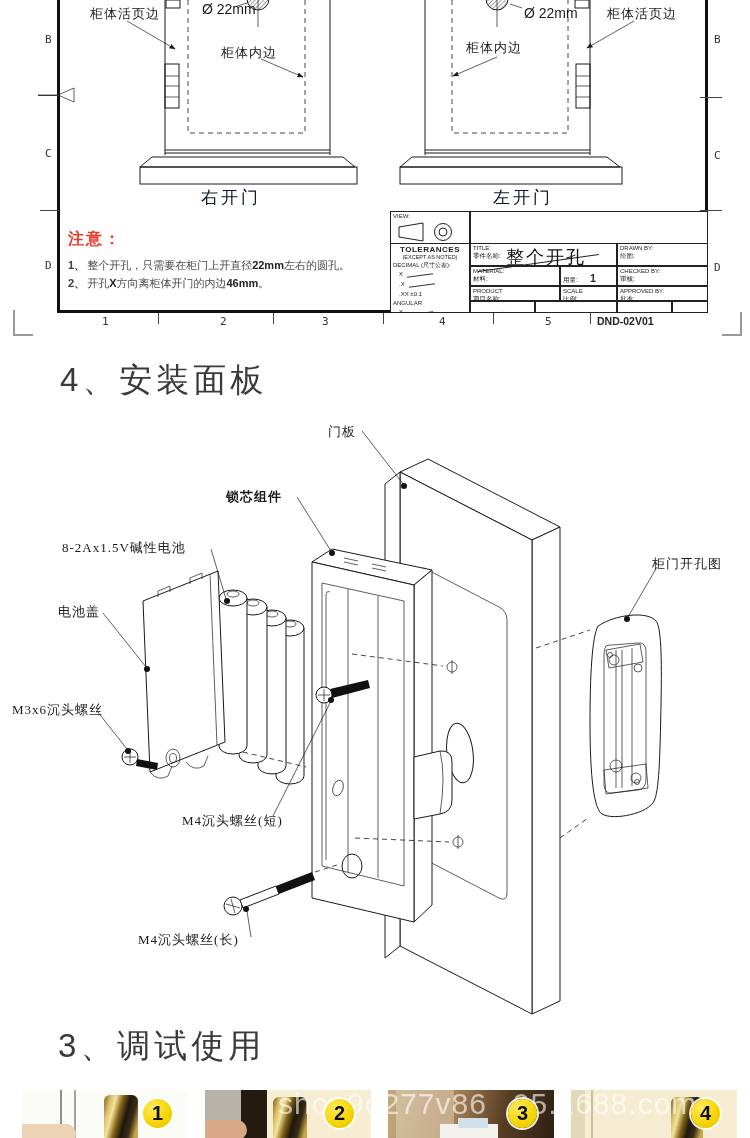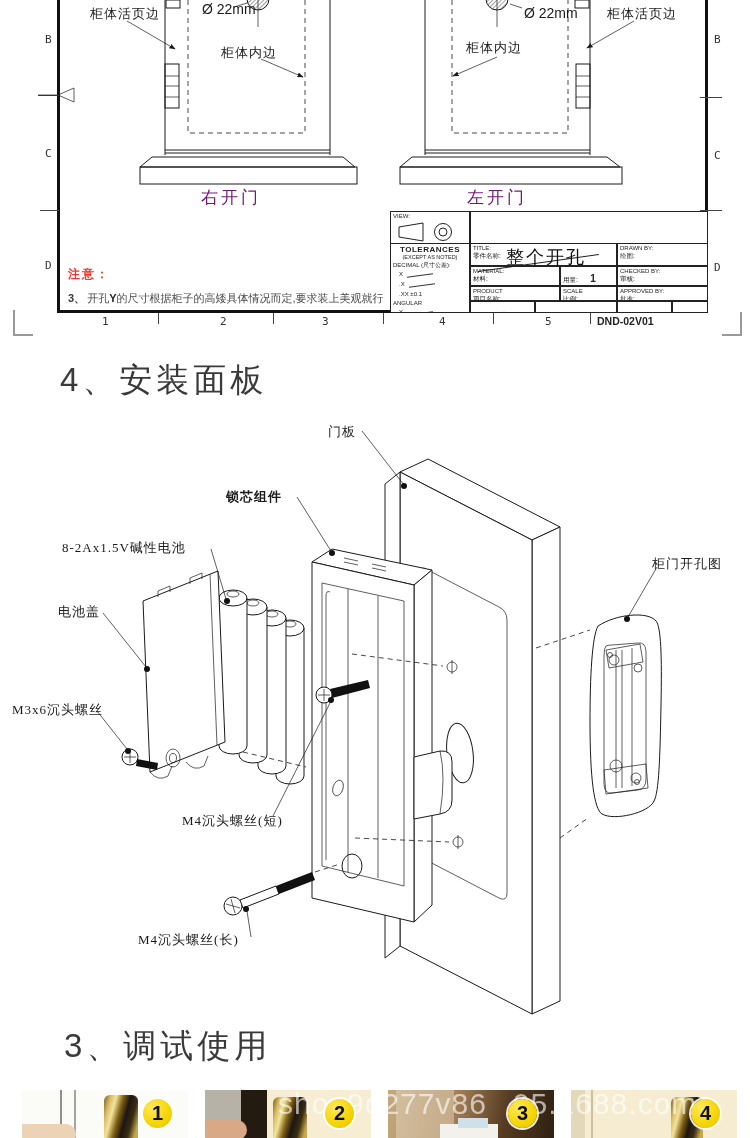"右开门" .view-caption { color: #701a75 -> #0f172a }
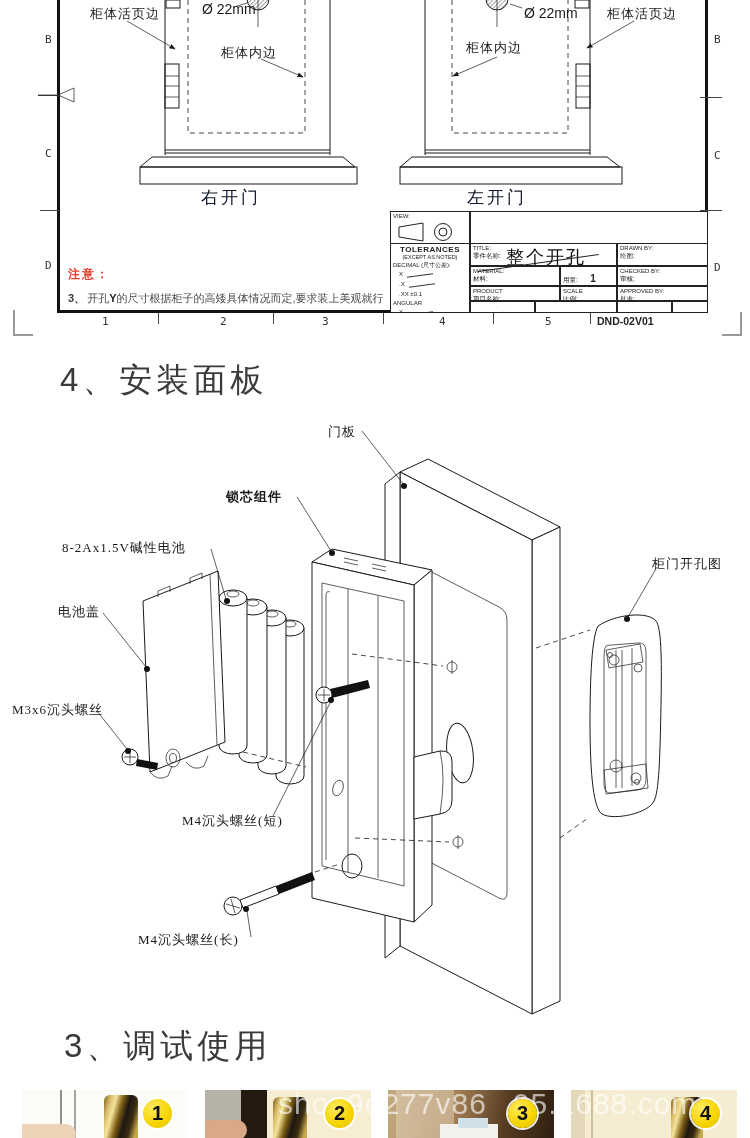"左开门" div.view-caption { left: 467px -> 493px }
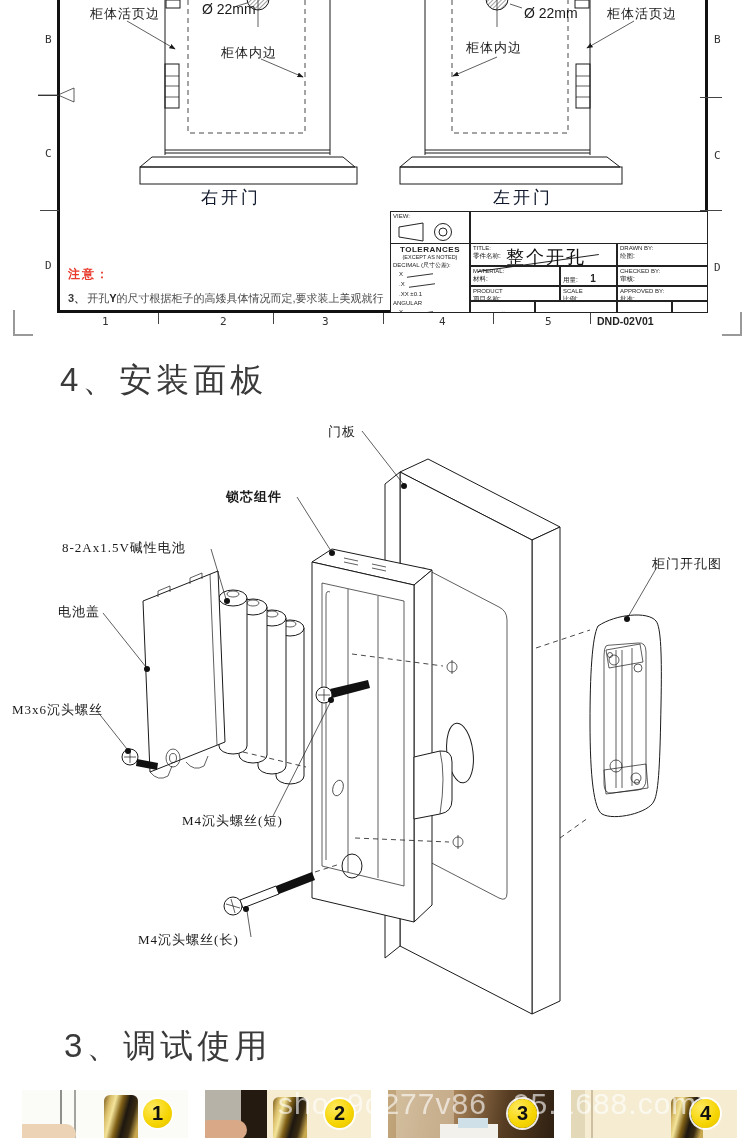"注意：" .notes-title { font-size: 12px -> 16px; margin-top: 37px -> none }
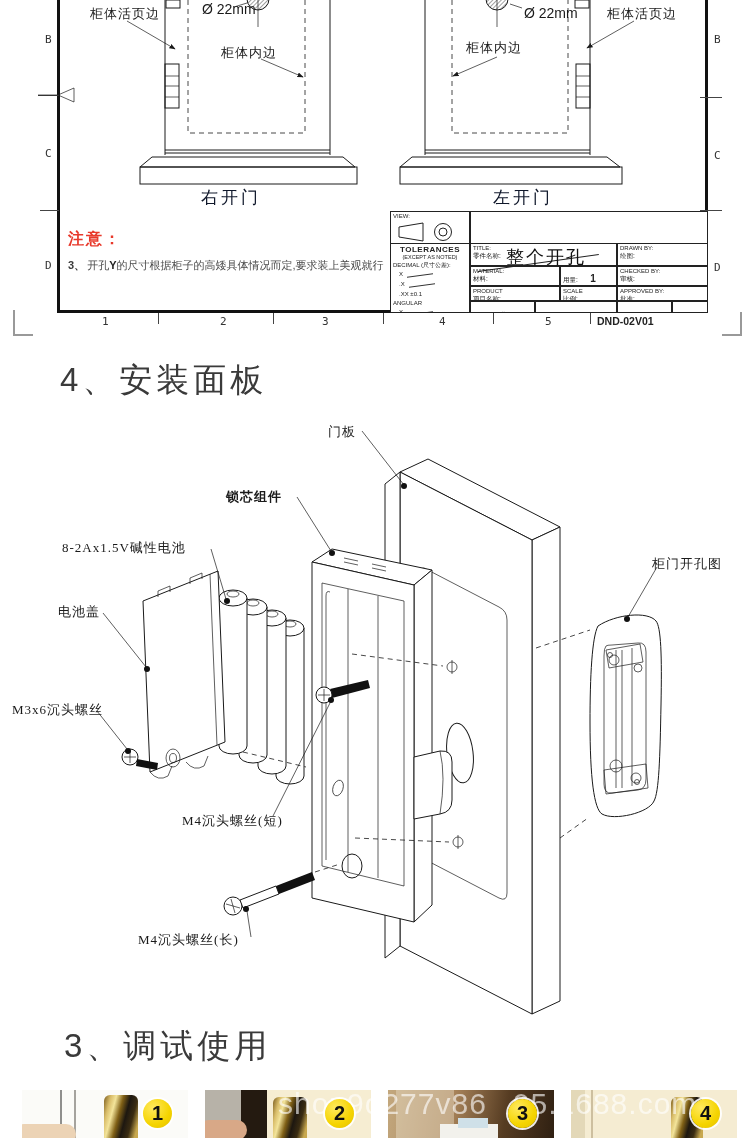"1、 整个开孔，只需要在柜门上开直径22mm左右的圆孔。" div.note-line { html: none -> <div><span>1、</span><span>整个开孔，只需要在柜门上开直径</span><span>22mm</span><span>左右的圆孔。</span></div> }
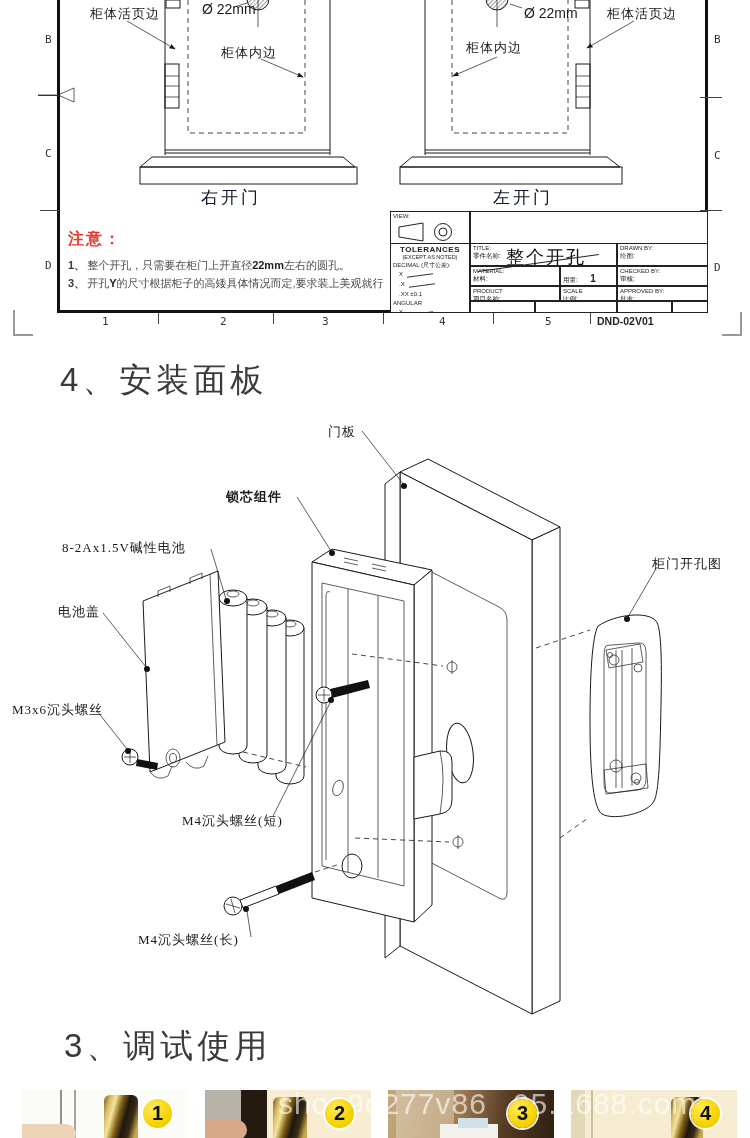"2、 开孔X方向离柜体开门的内边46mm。" div.note-line { html: none -> <div><span>2、</span><span>开孔</span><span>X</span><span>方向离柜体开门的内边</span><span>46mm</span><span>。</span></div> }
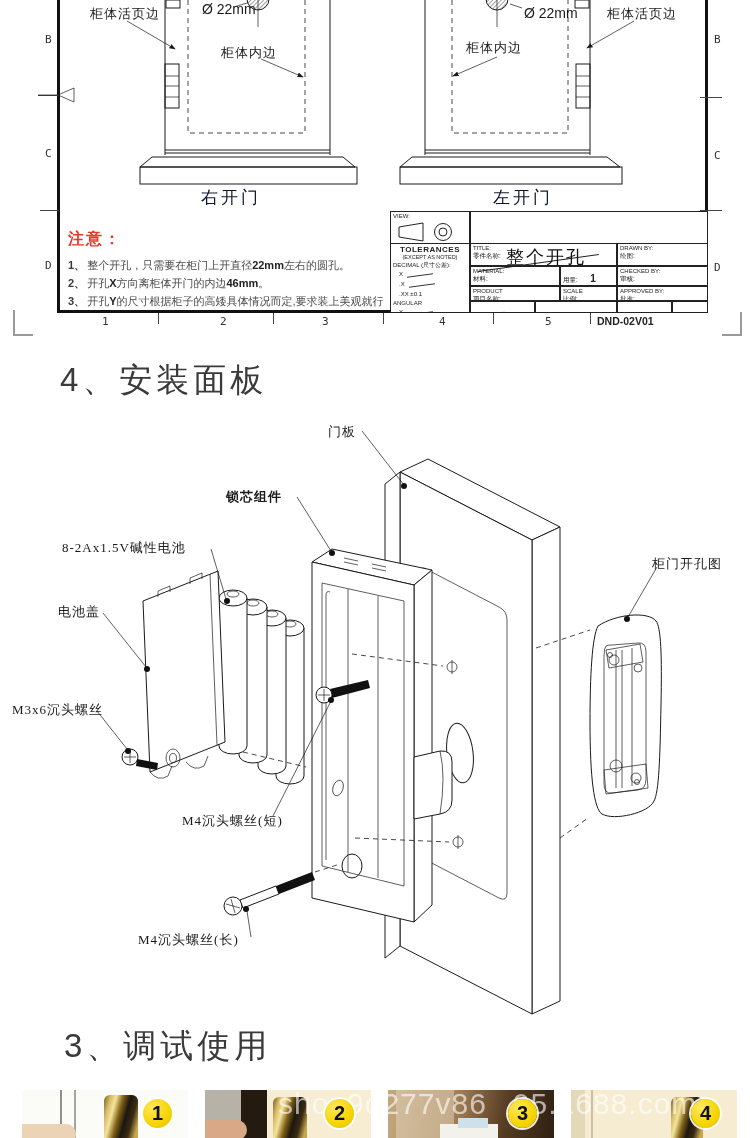"3、 开孔Y的尺寸根据柜子的高矮具体情况而定,要求装上美观就行" div.note-line { html: <div><span>3、</span><span>开孔</span><span>Y</span><span>的尺寸根据柜子的高矮具体情况而定,要求装上美观就行</span></div> -> none }
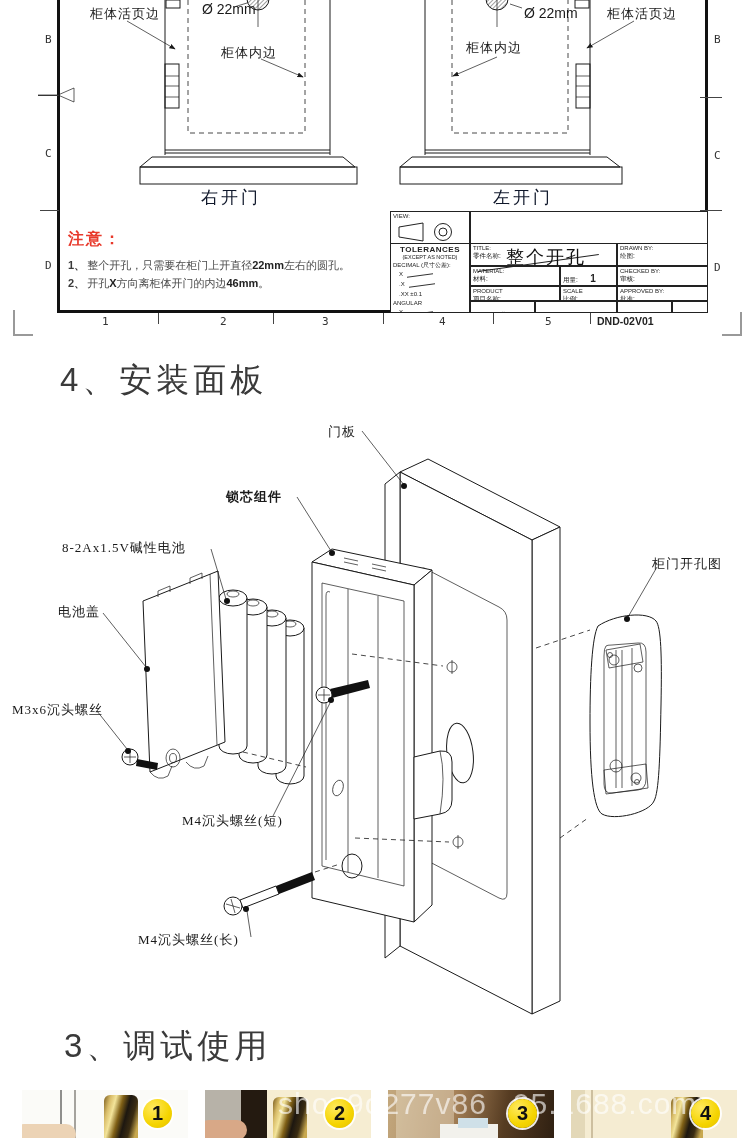"3、调试使用" div.sec-heading { left: 64px -> 58px }
